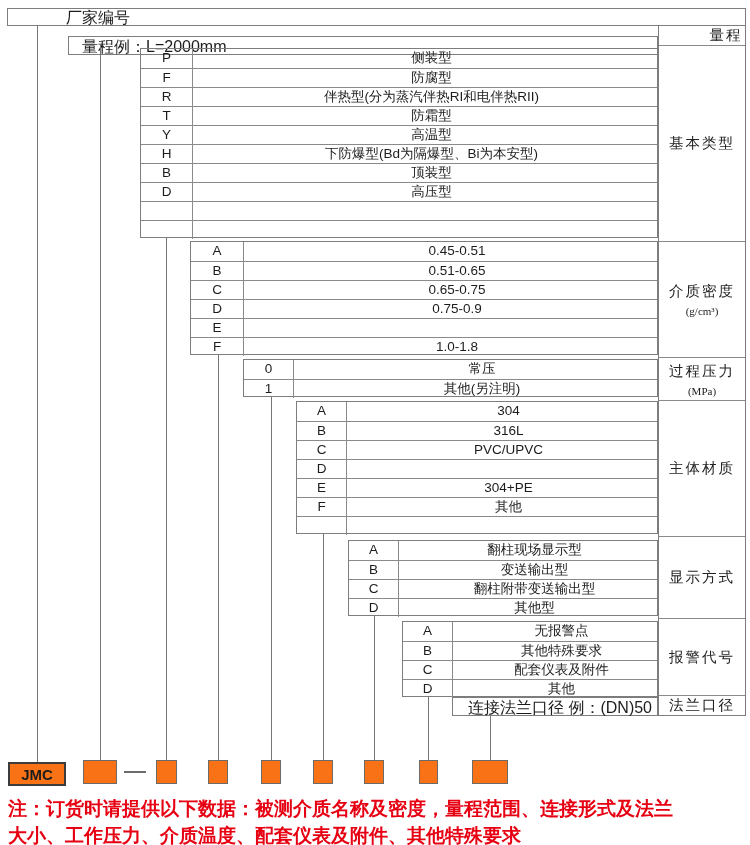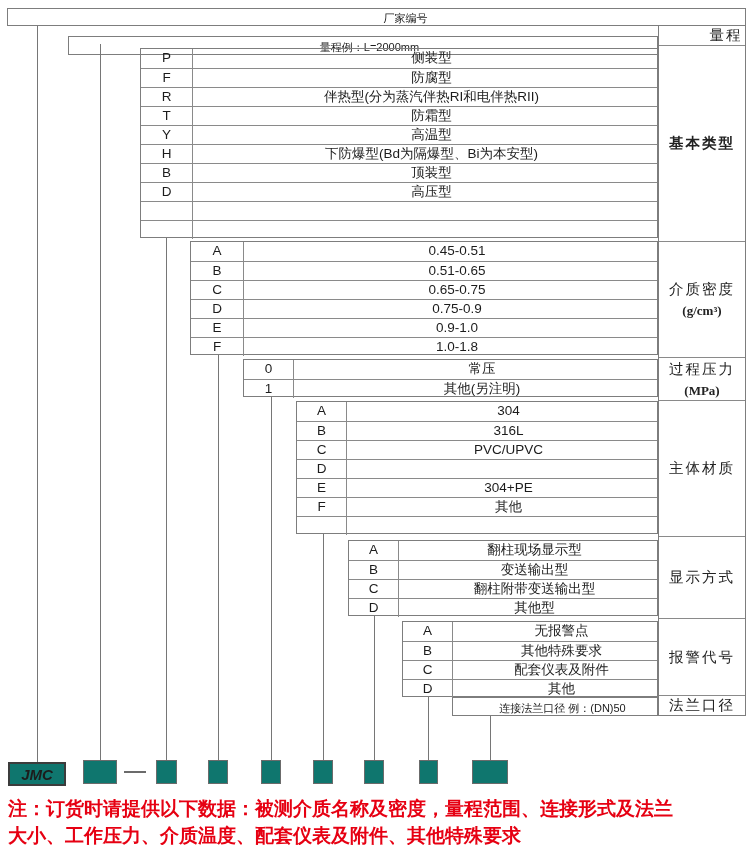"厂家编号" .hdr-text { font-size: 11px -> 16px; text-align: center -> none }
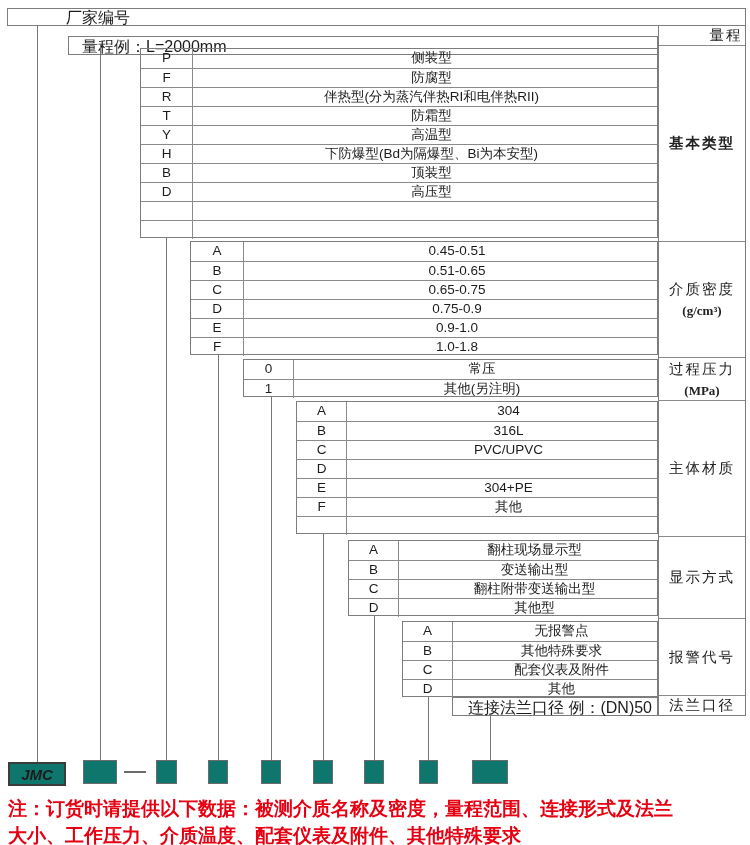"基本类型" div.lblcell { font-weight: bold -> none }
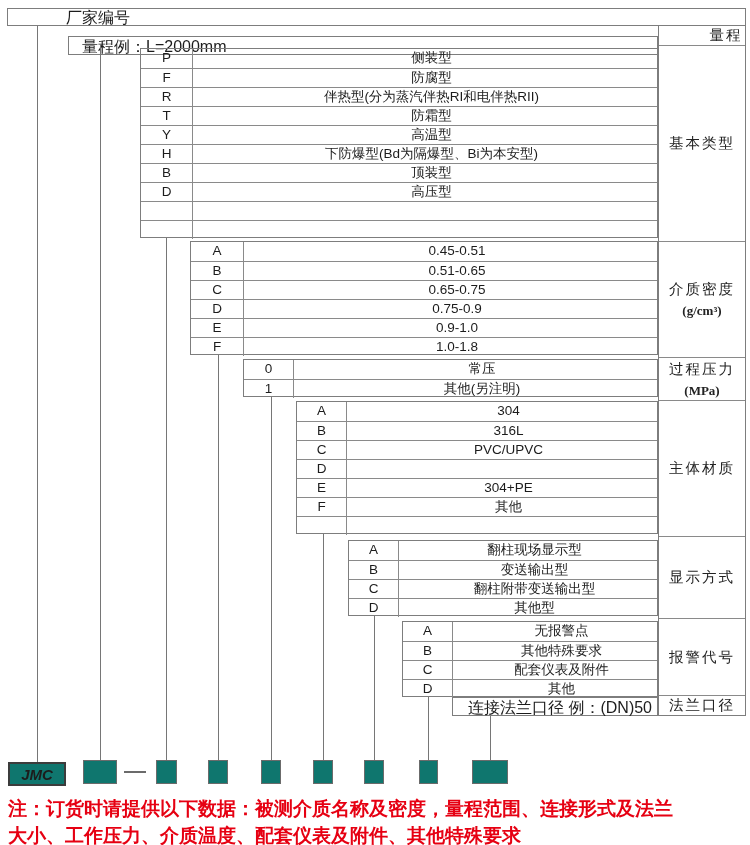"(g/cm³)" .lbl-unit { font-size: 13px -> 11px; font-weight: bold -> none }
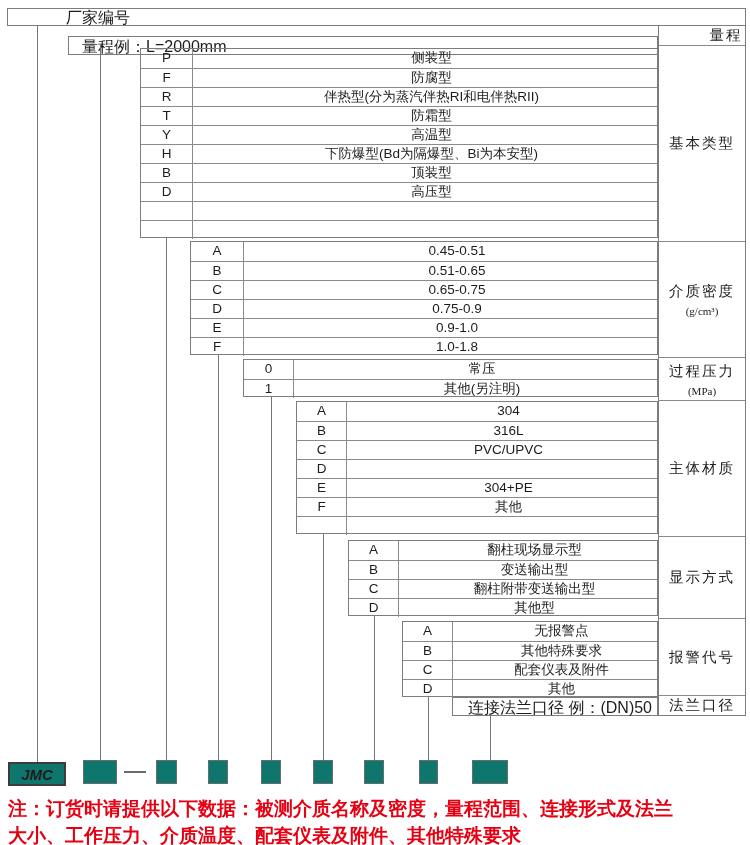"0.9-1.0" div.desc { html: <div>0.9-1.0</div> -> none }
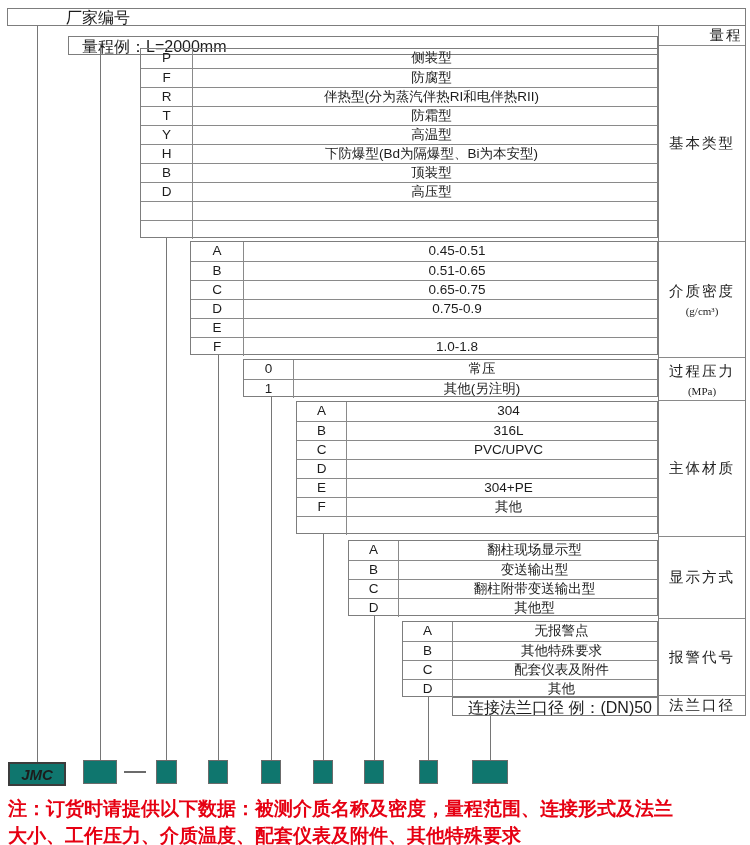"JMC" .mbox { background: #0f766e -> #f97316; font-style: italic -> none }
